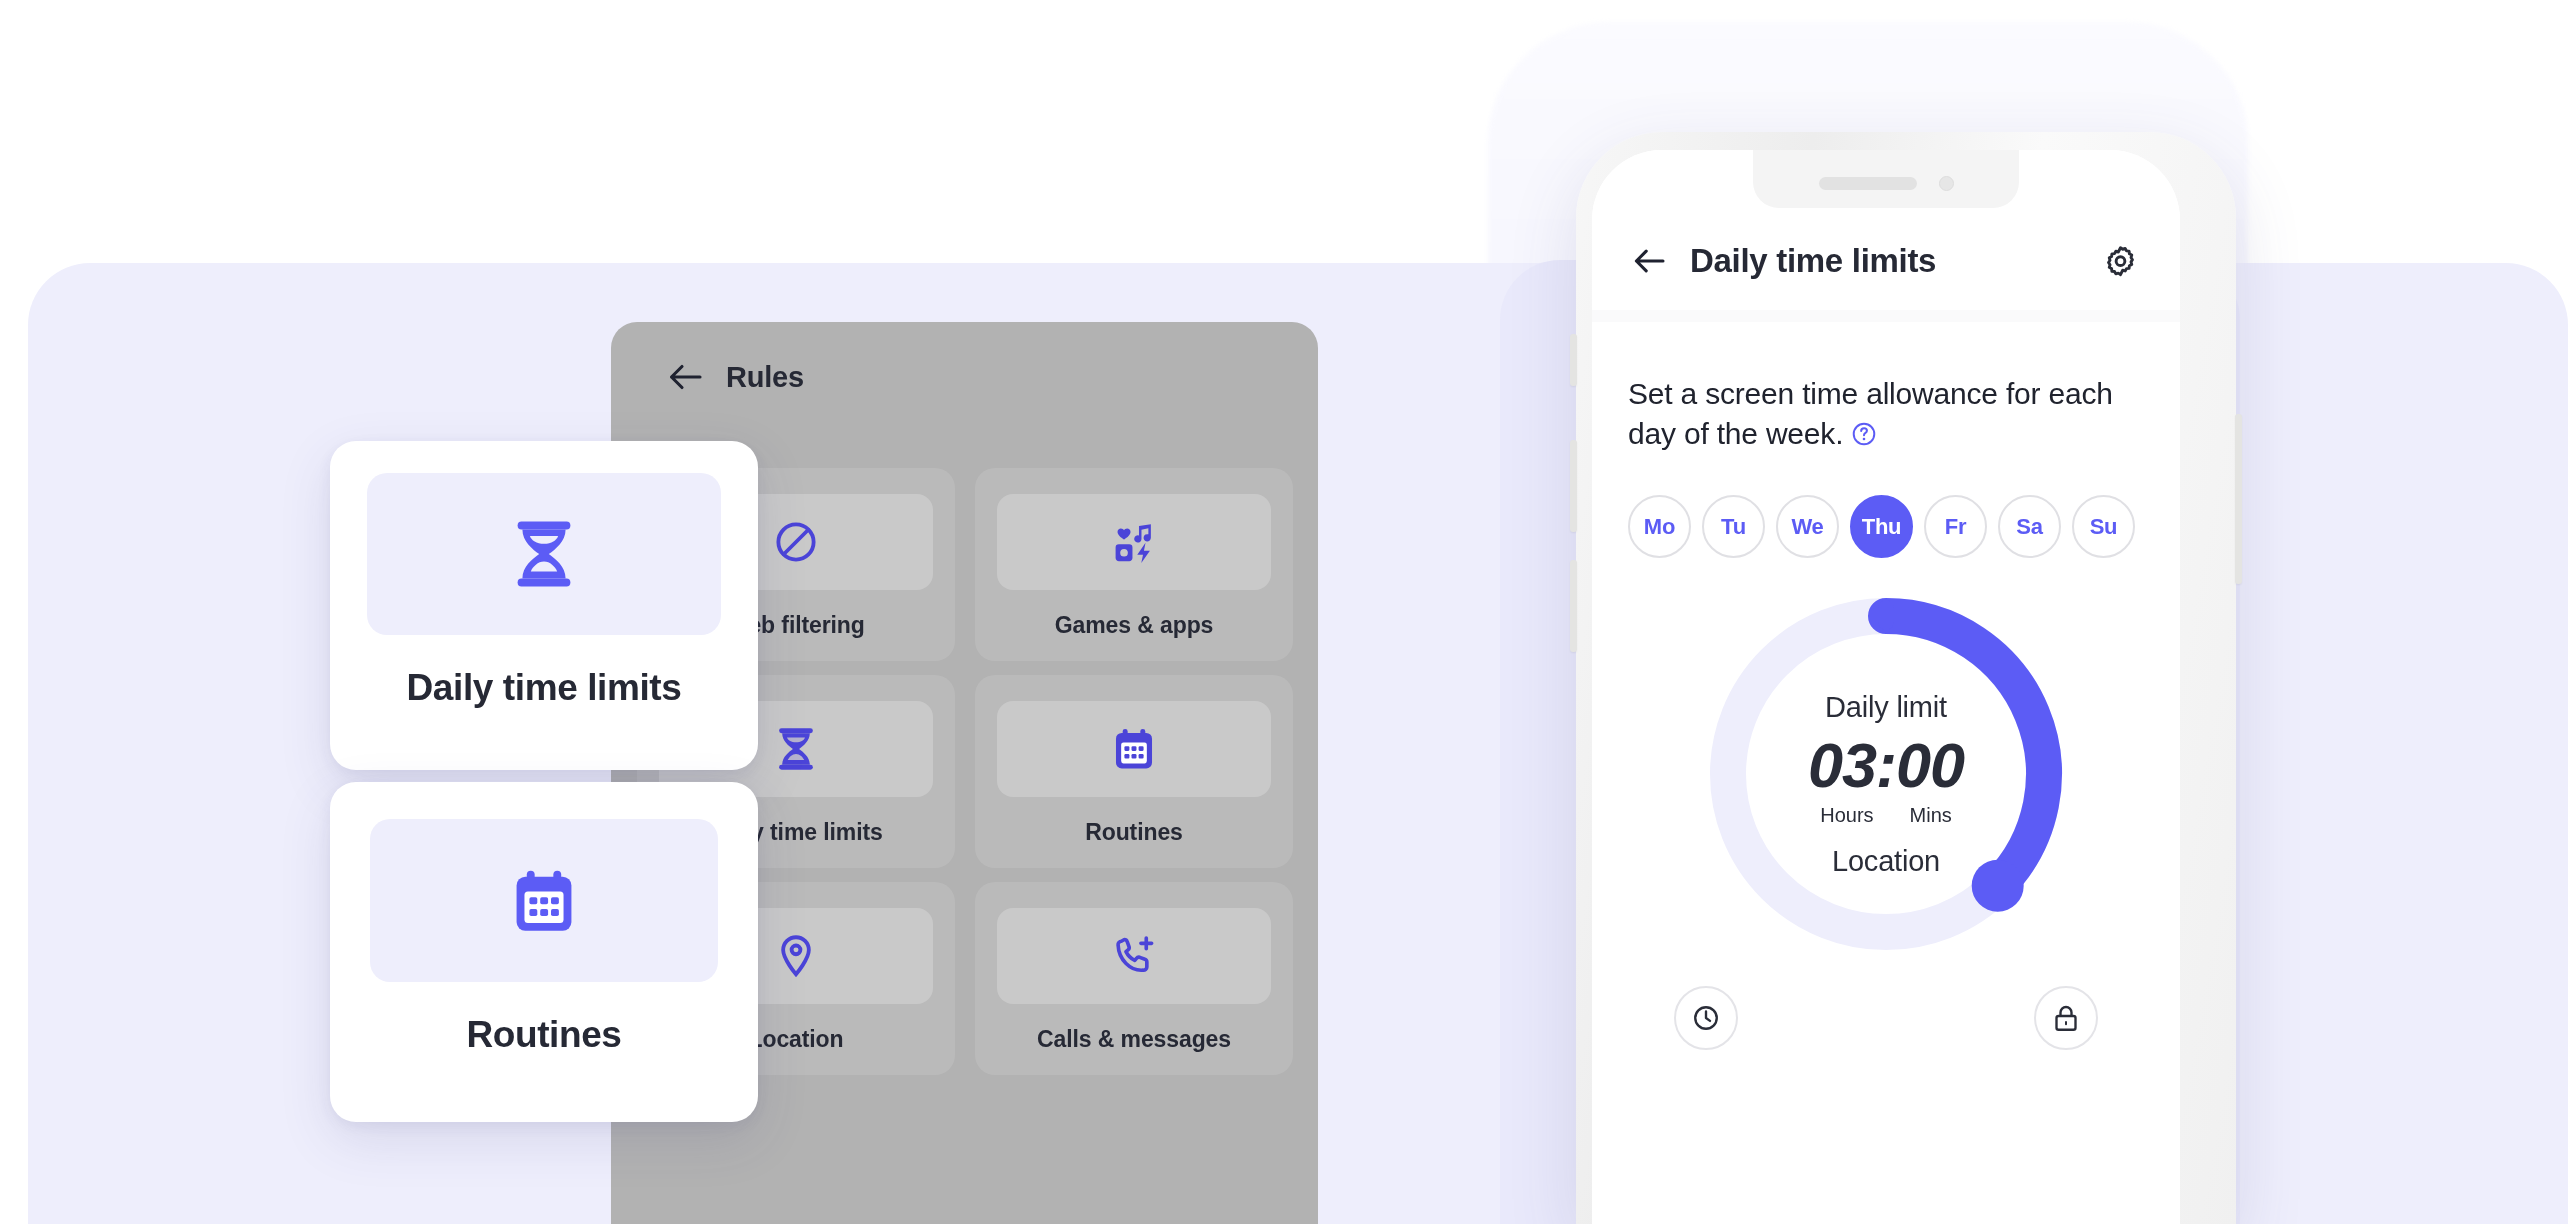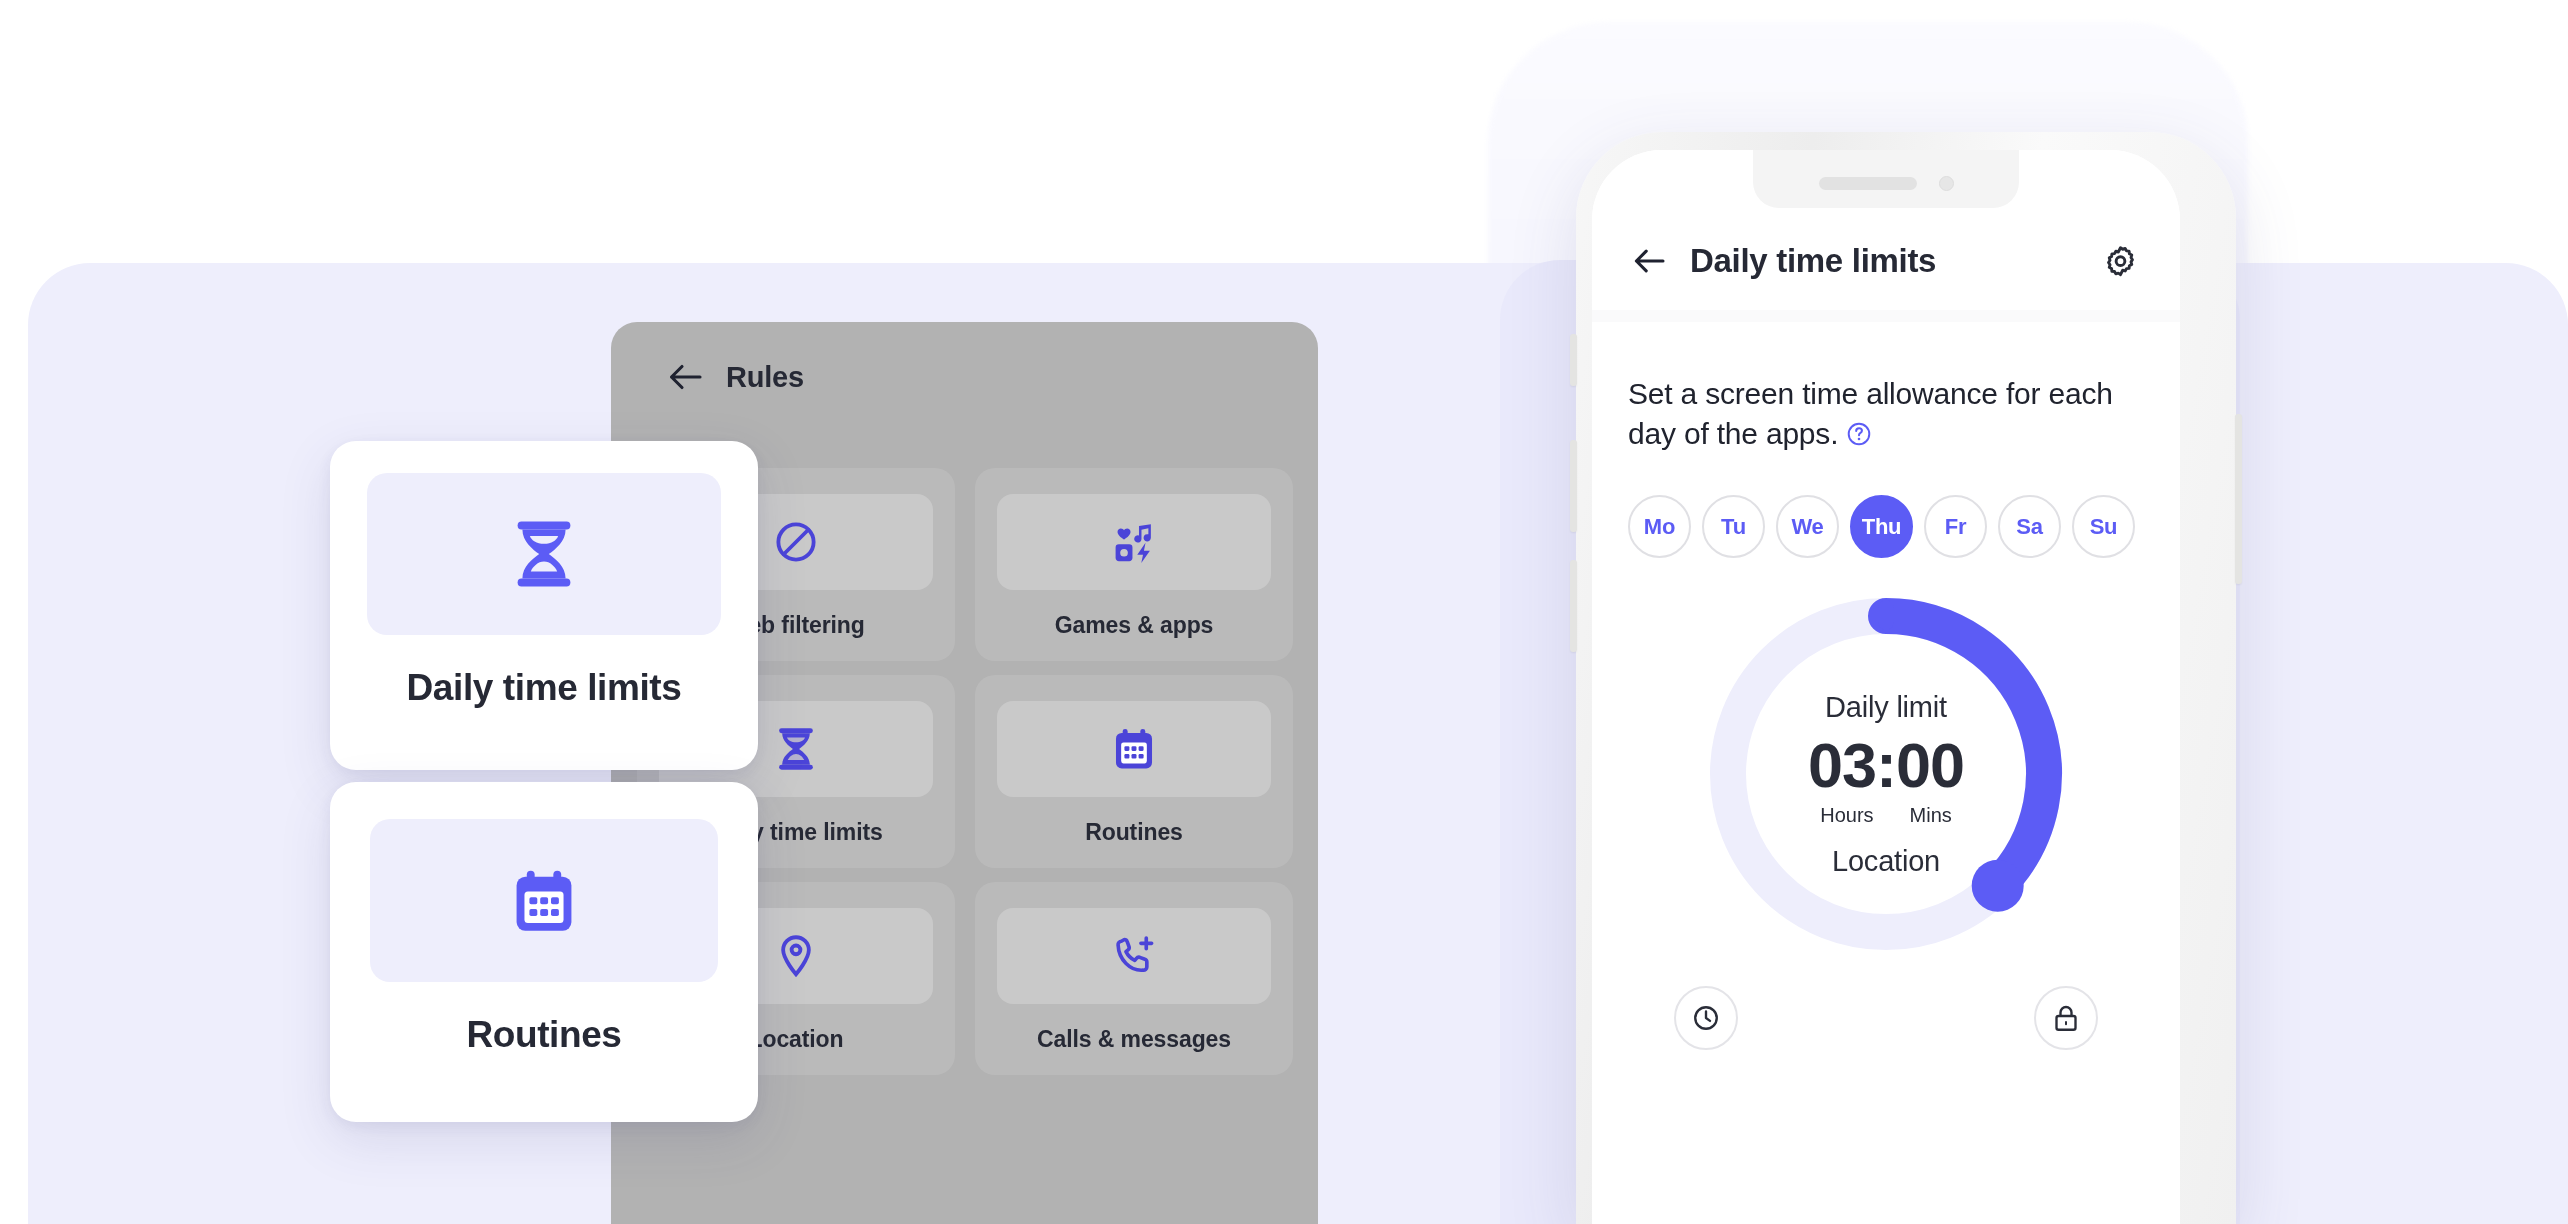"Set a screen time allowance" span { text: apps -> week }
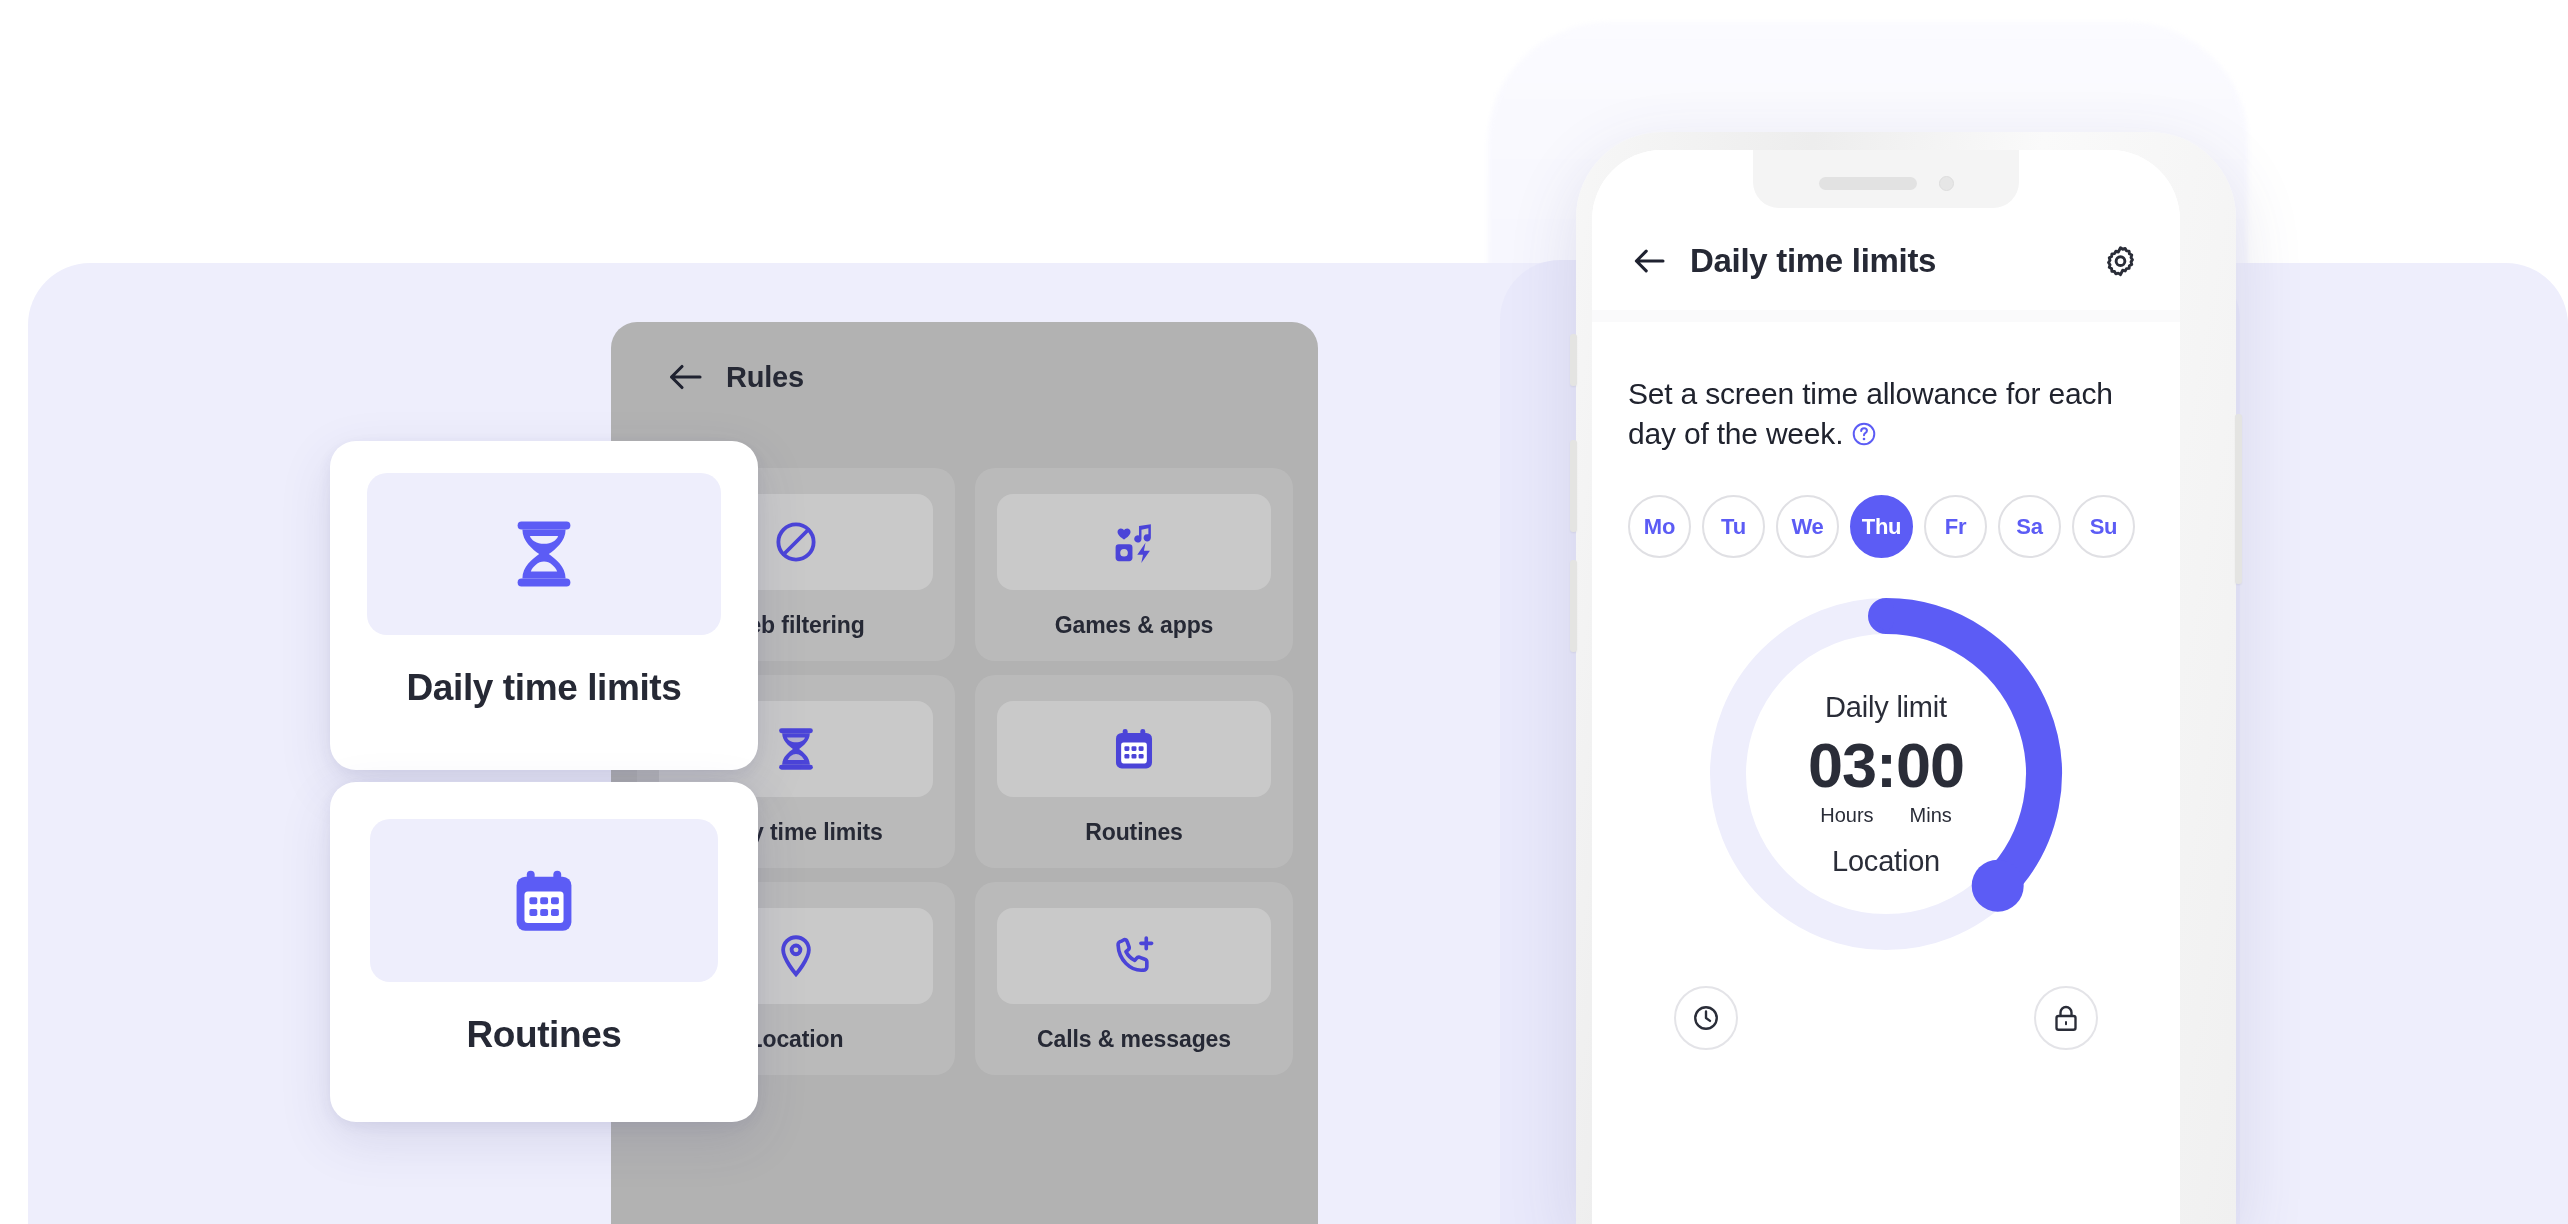"03:00" .dial-time { font-style: none -> italic }
